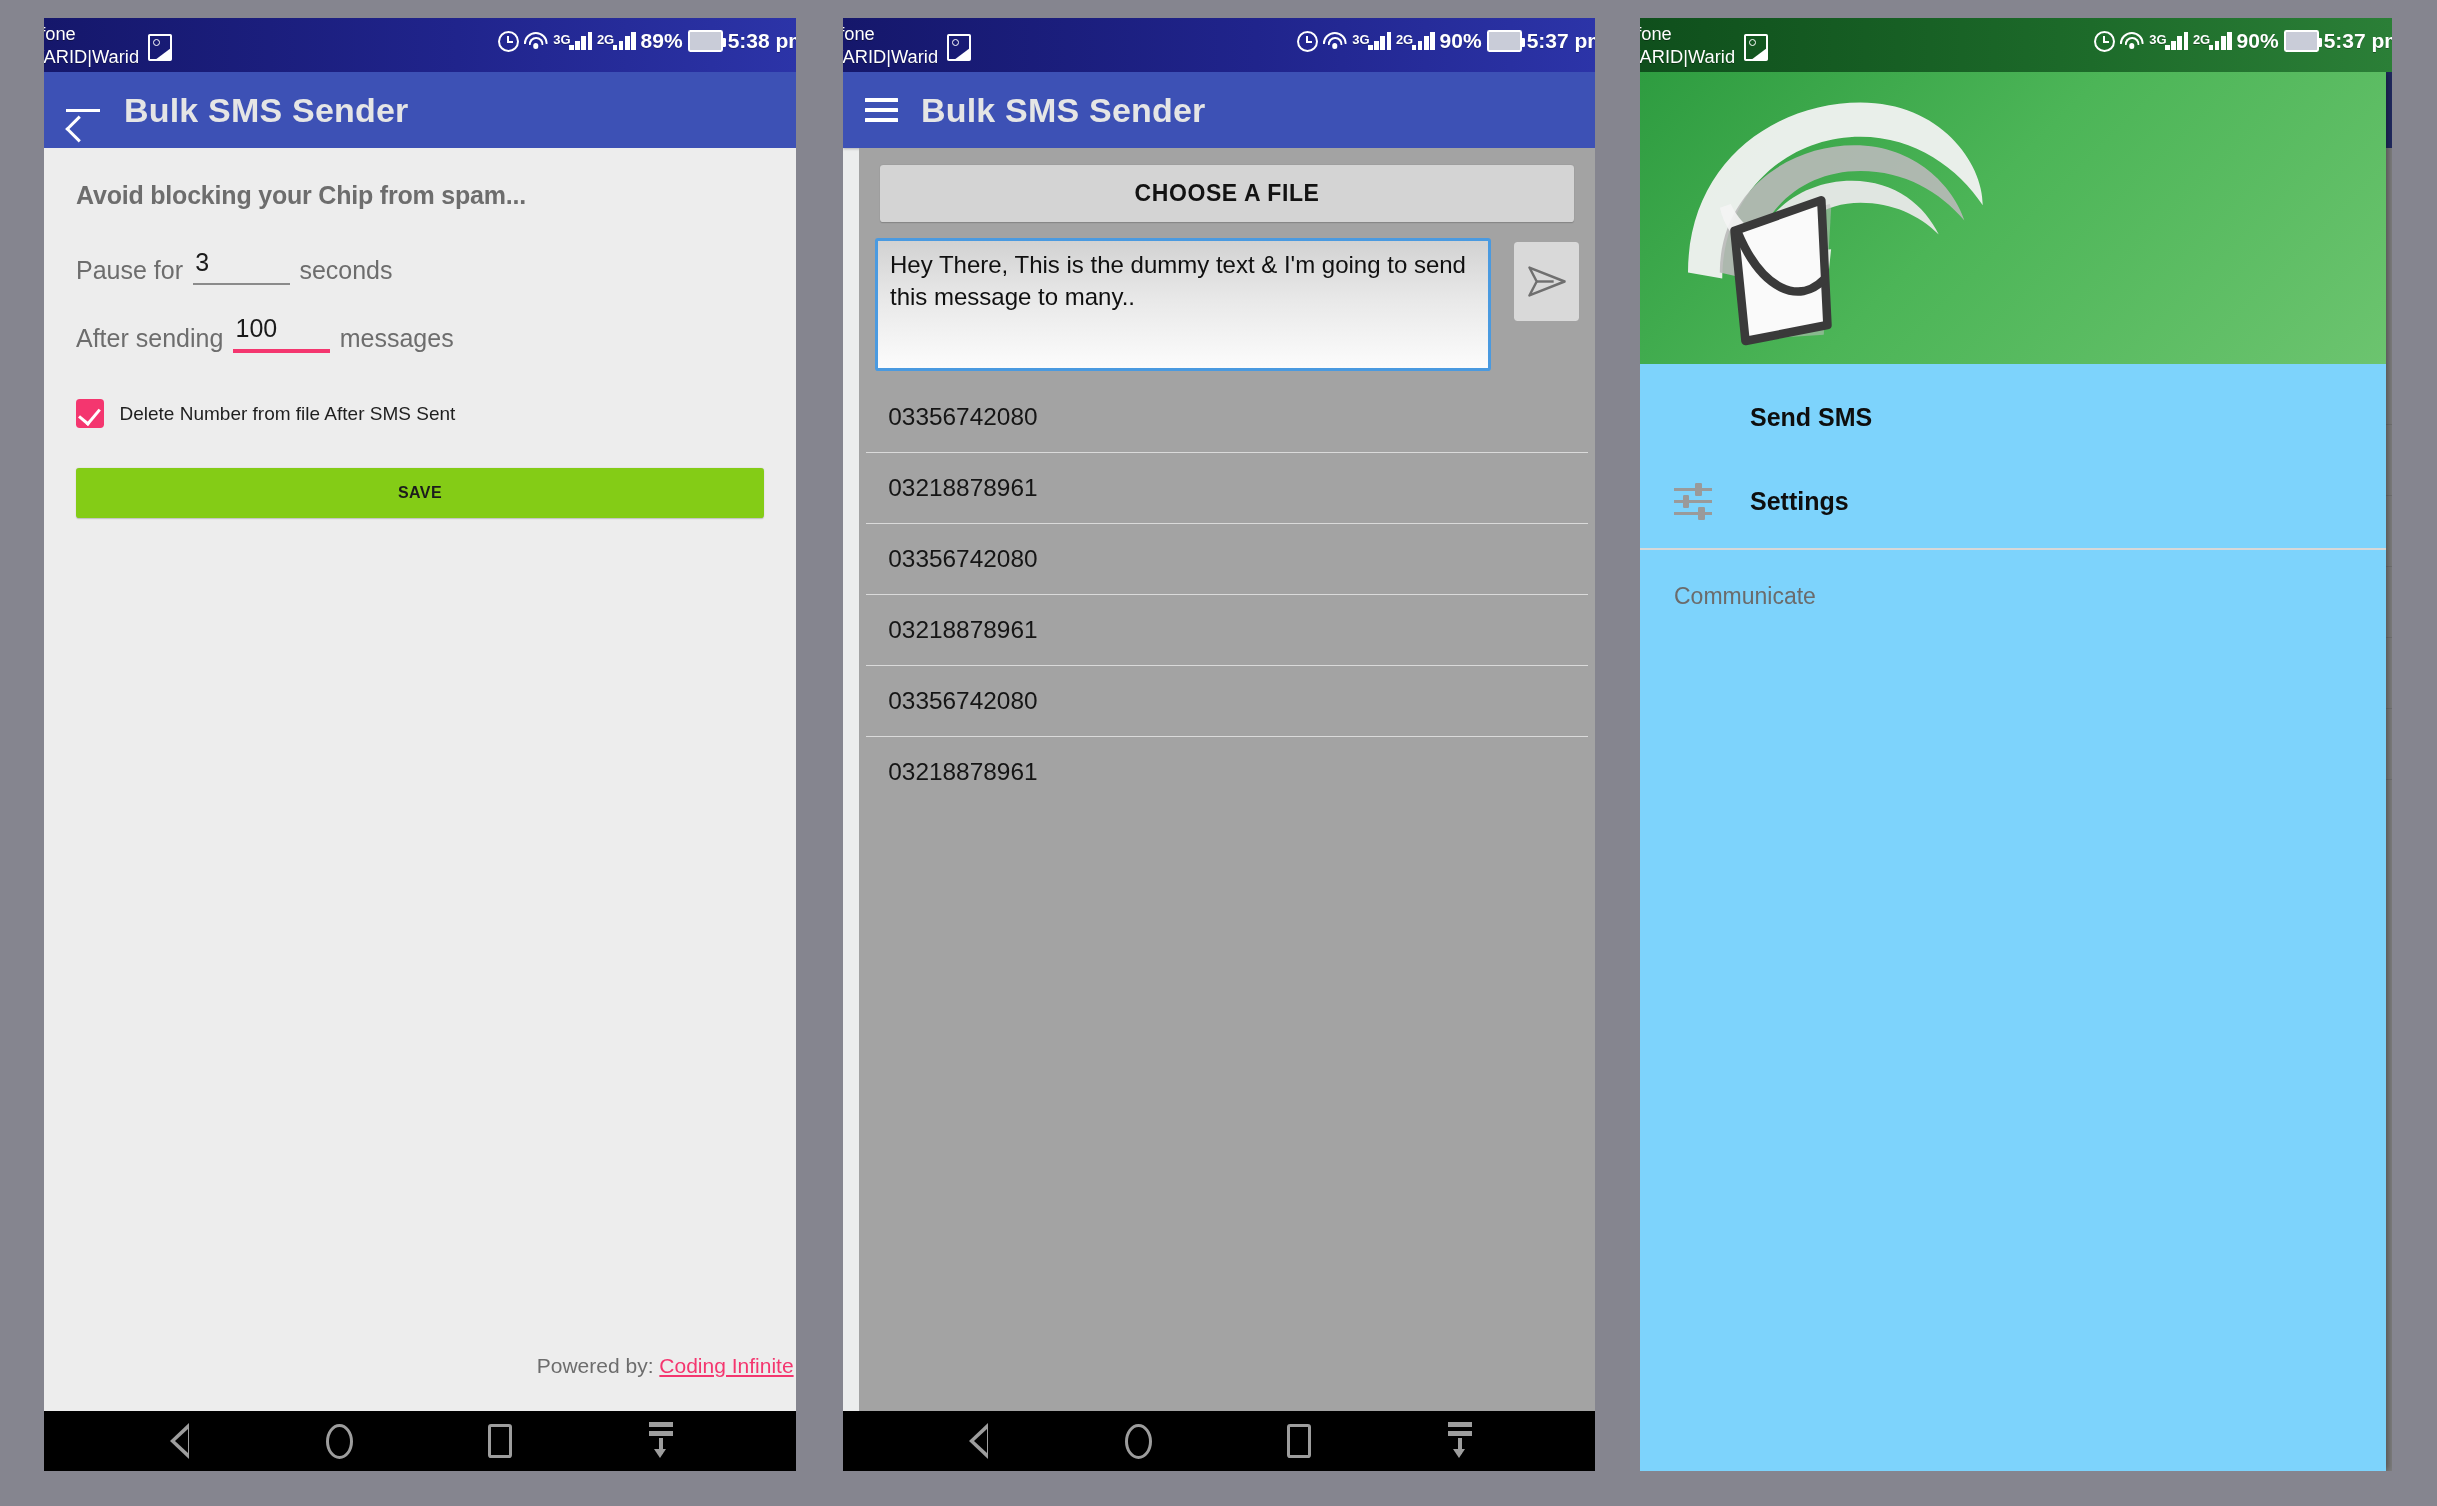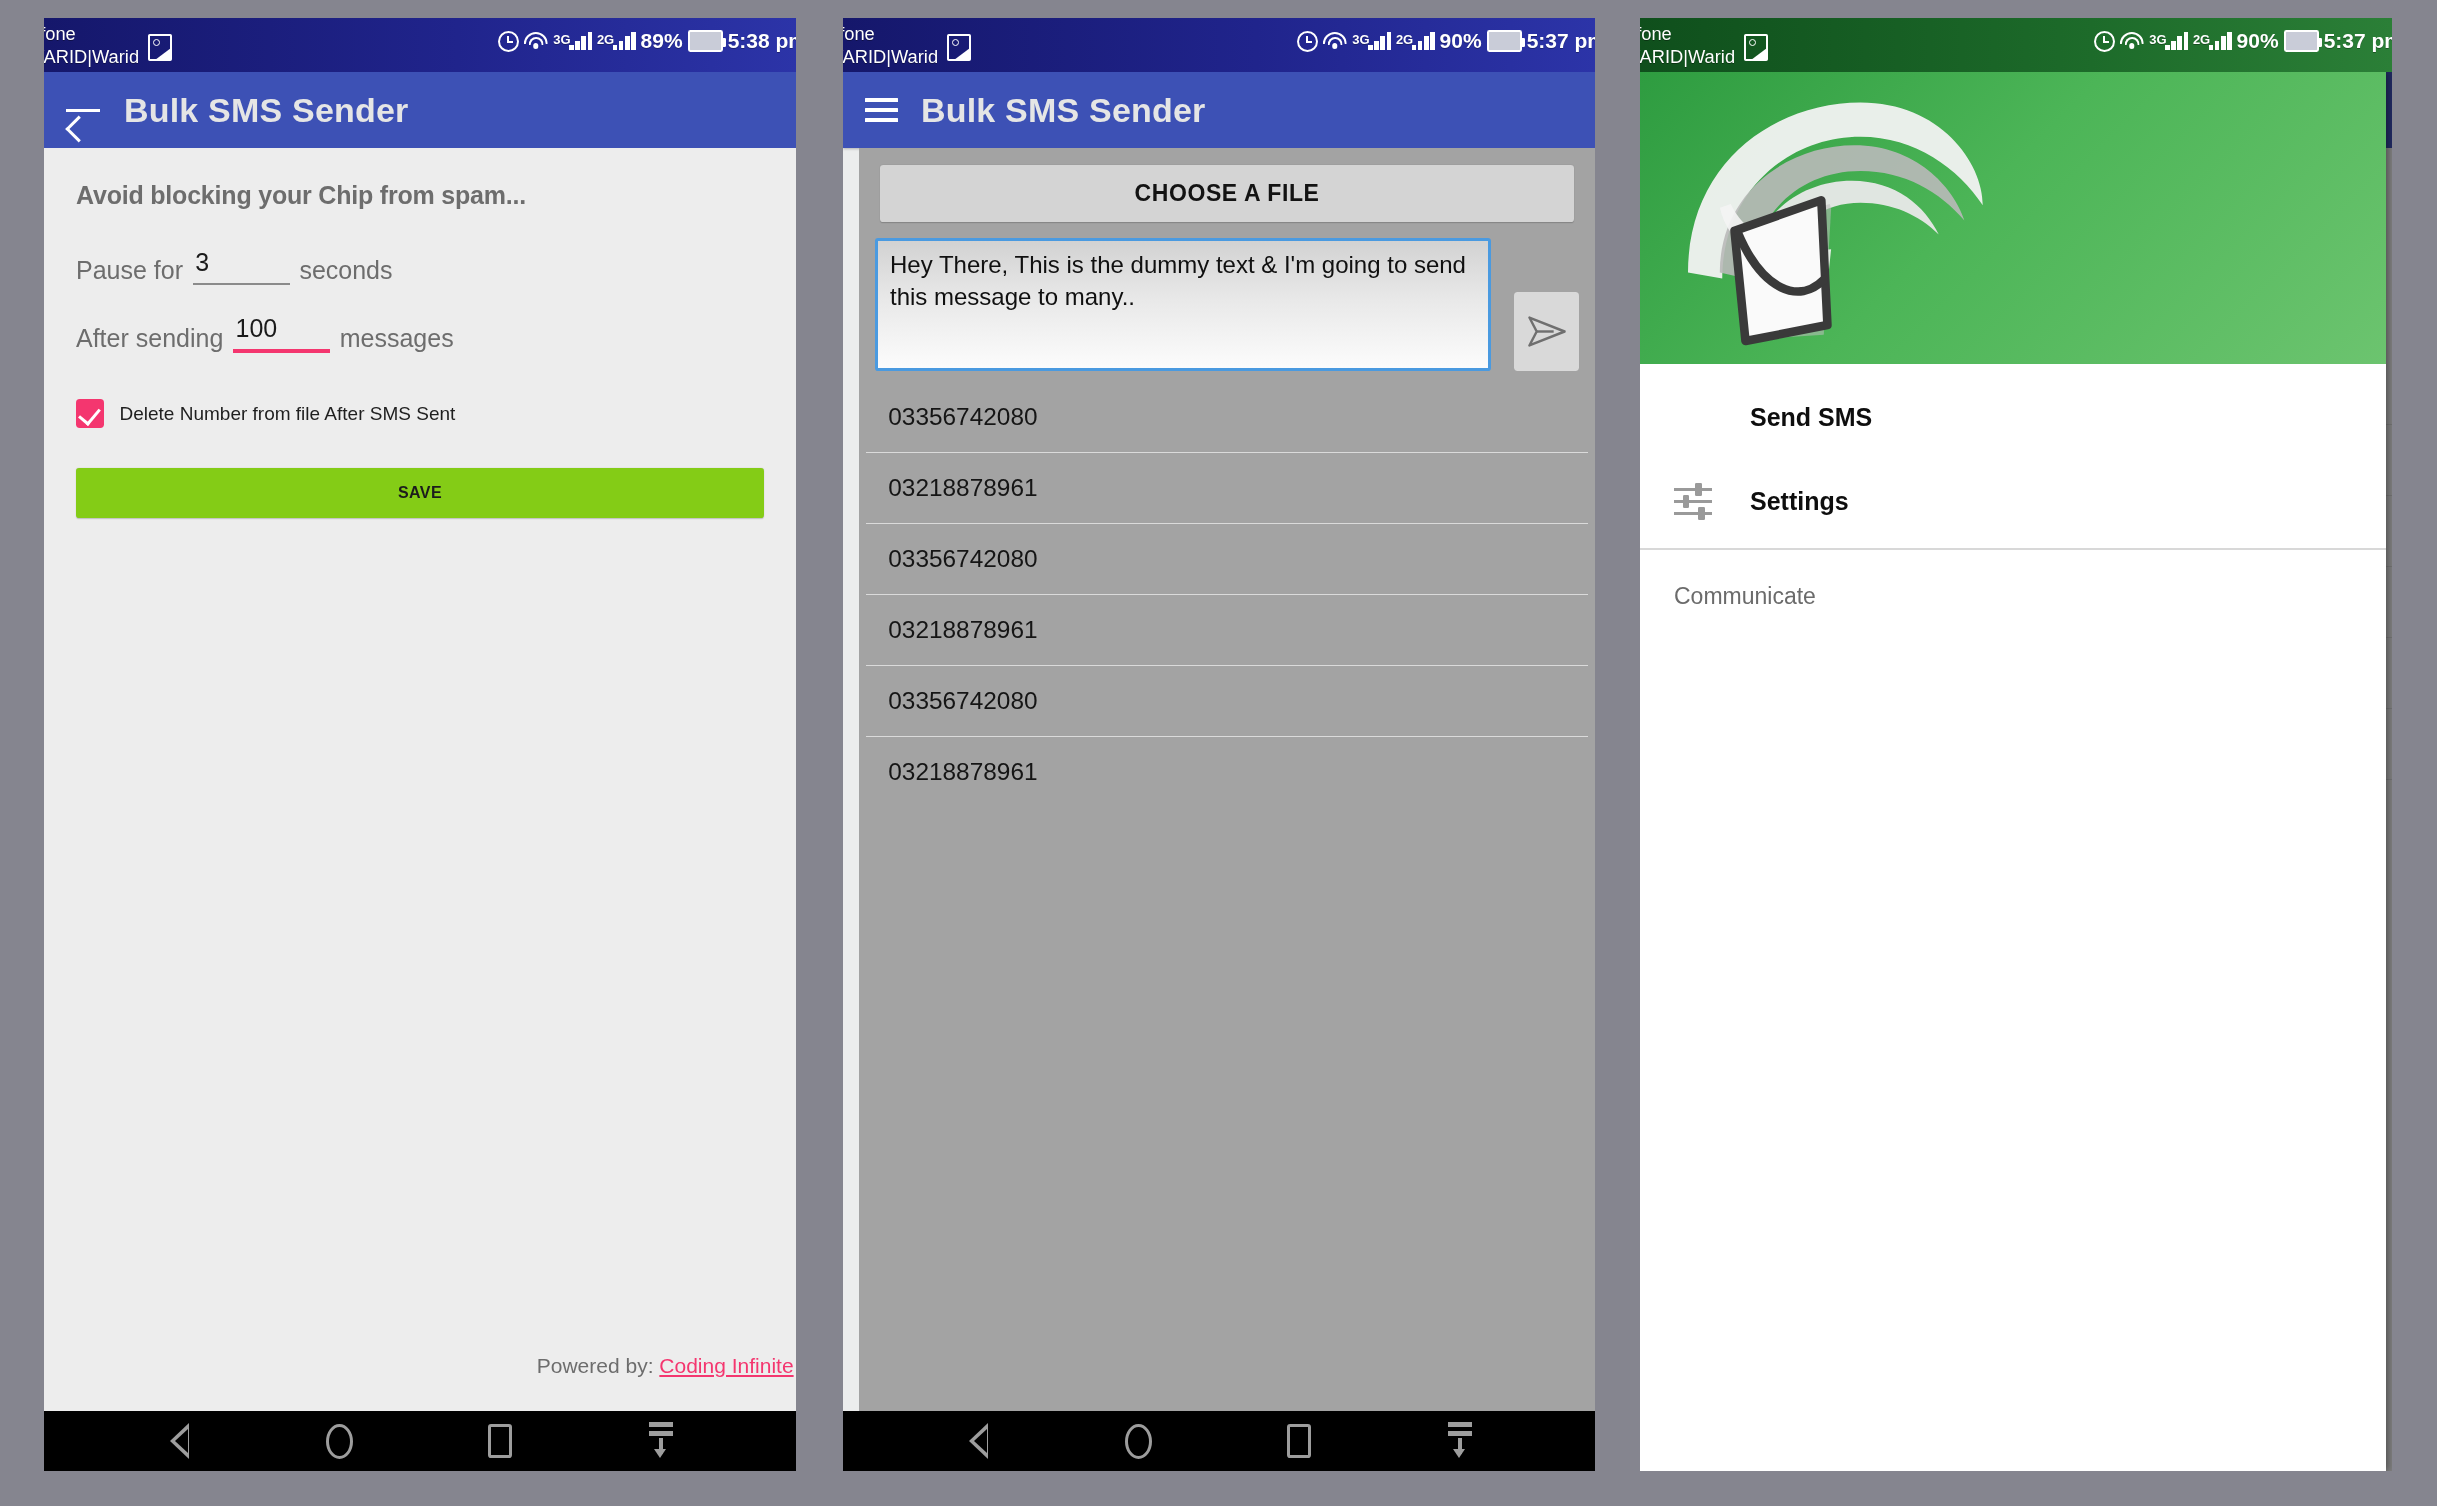"Hey There, This is the" .msgrow { align-items: flex-end -> flex-start }
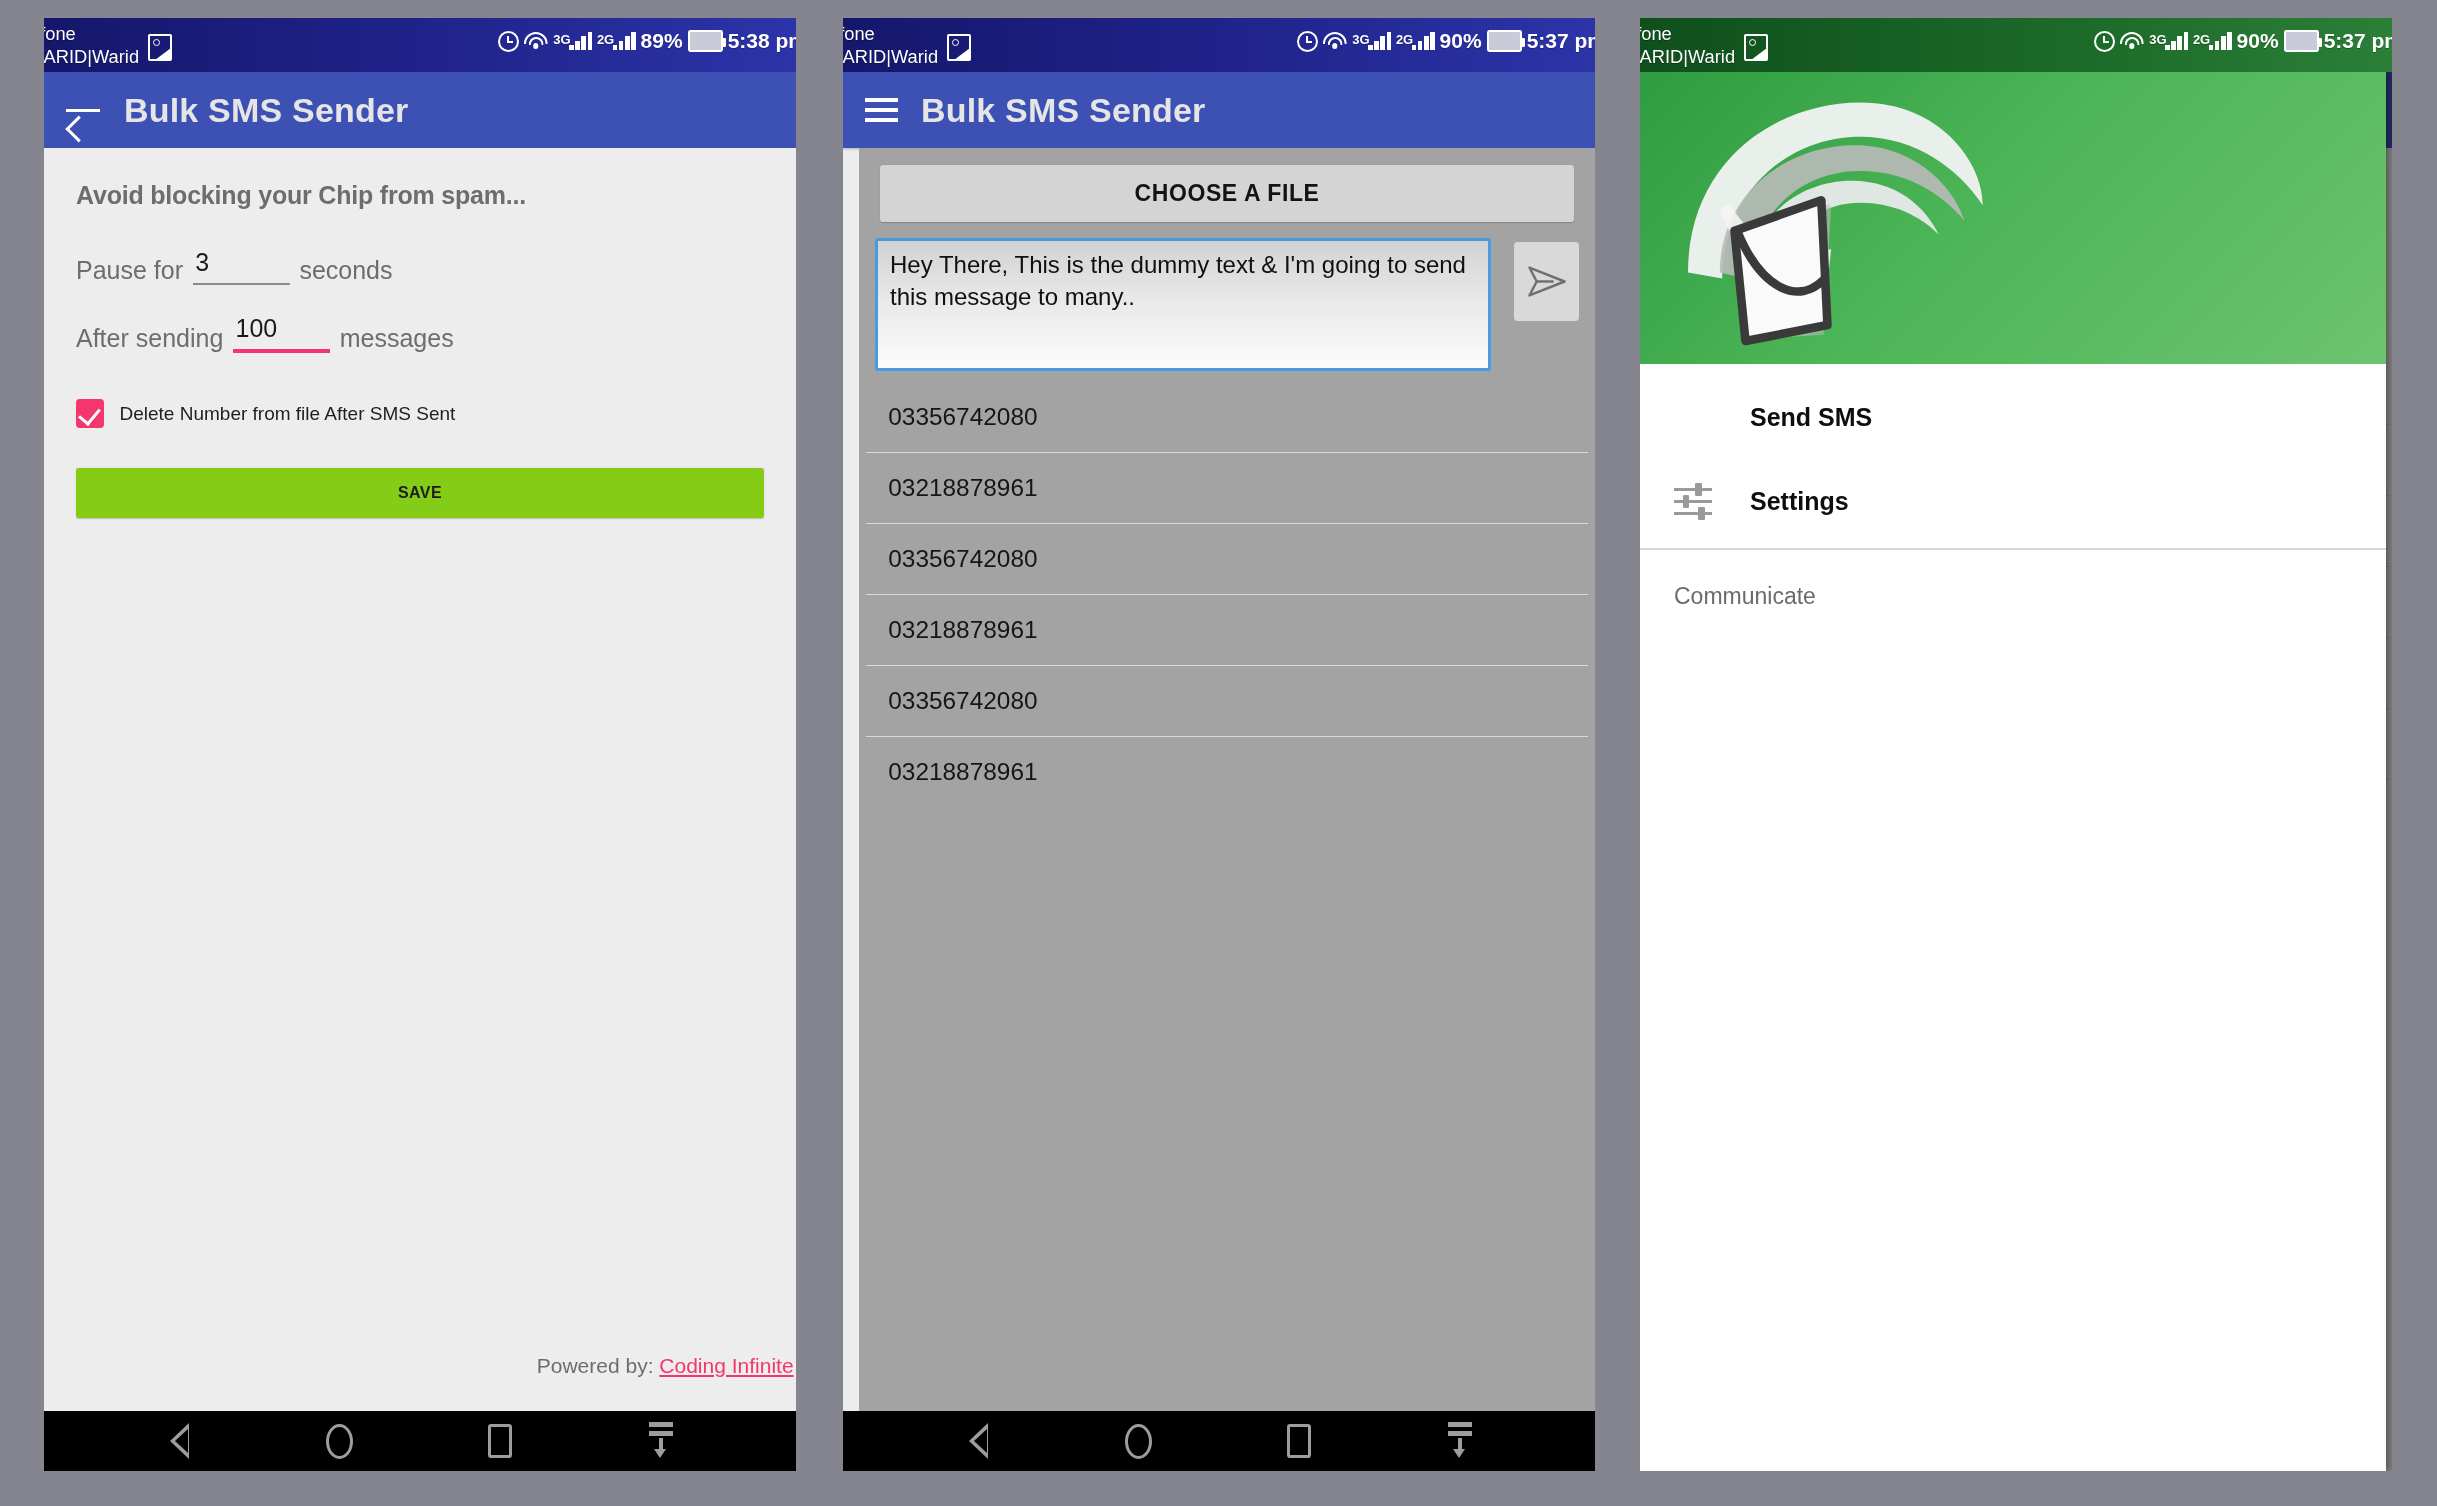"Send SMS" .drawer { background: #ffffff -> #7dd3fc }
